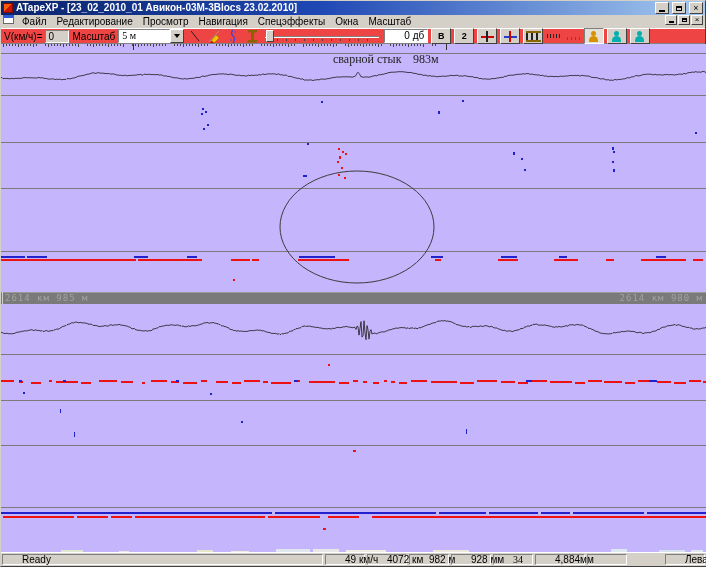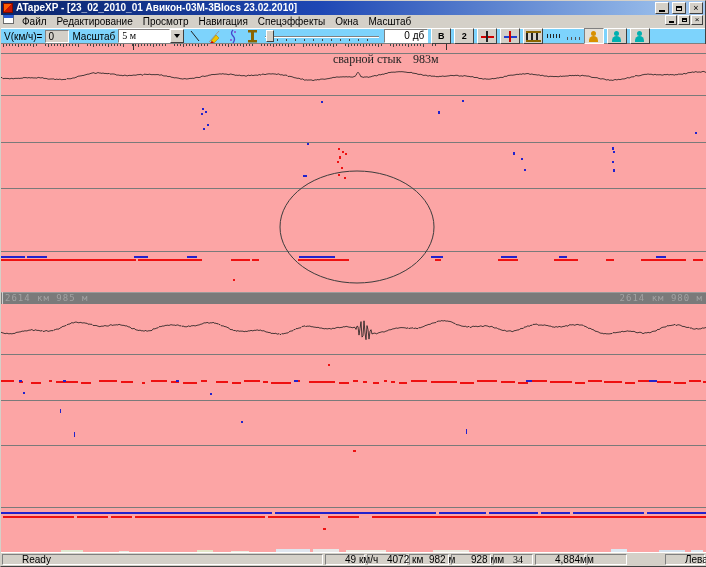"V(км/ч)=" .toolbar { background: #7dd3fc -> #ef4444 }
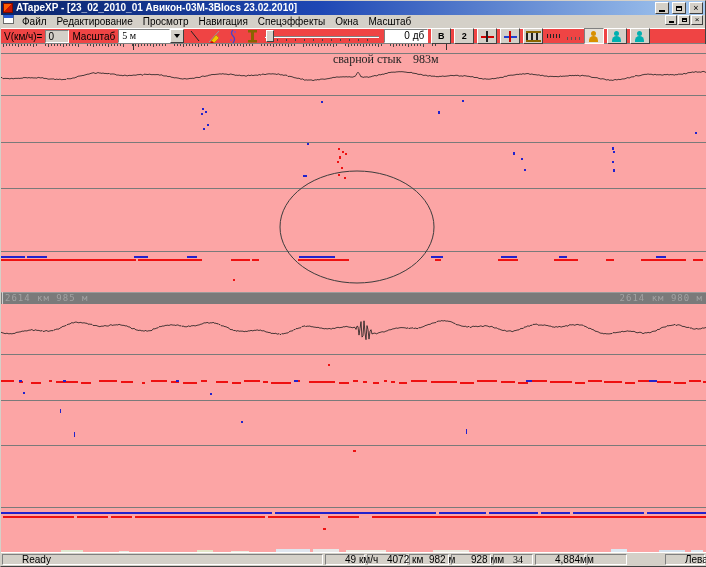"сварной стык" .chart { background: #fca5a5 -> #c4b5fd }
